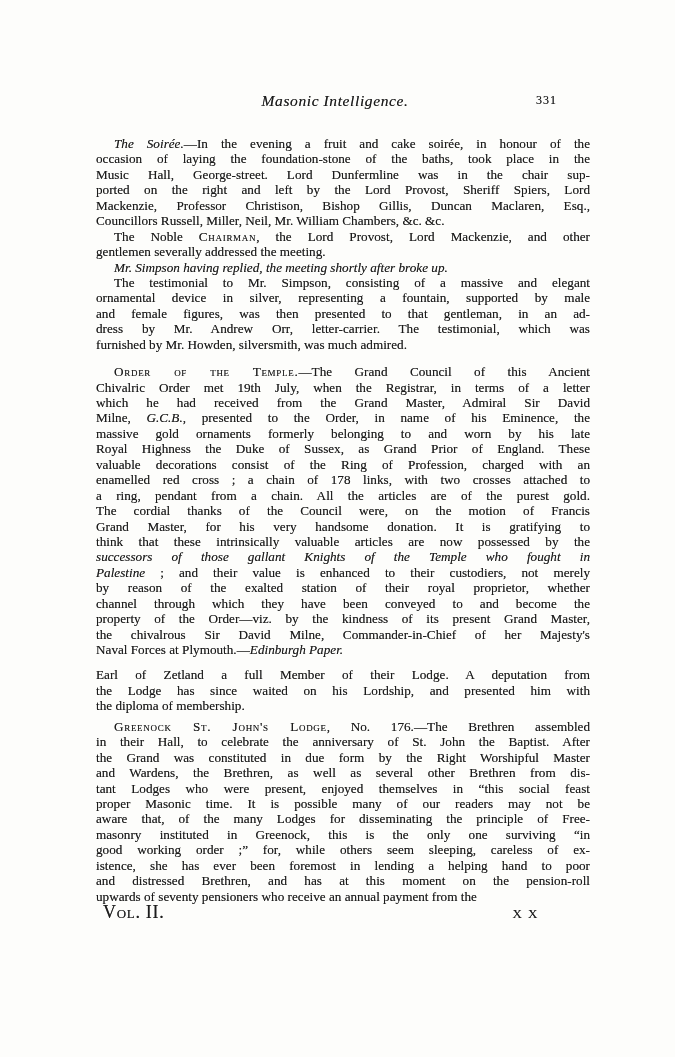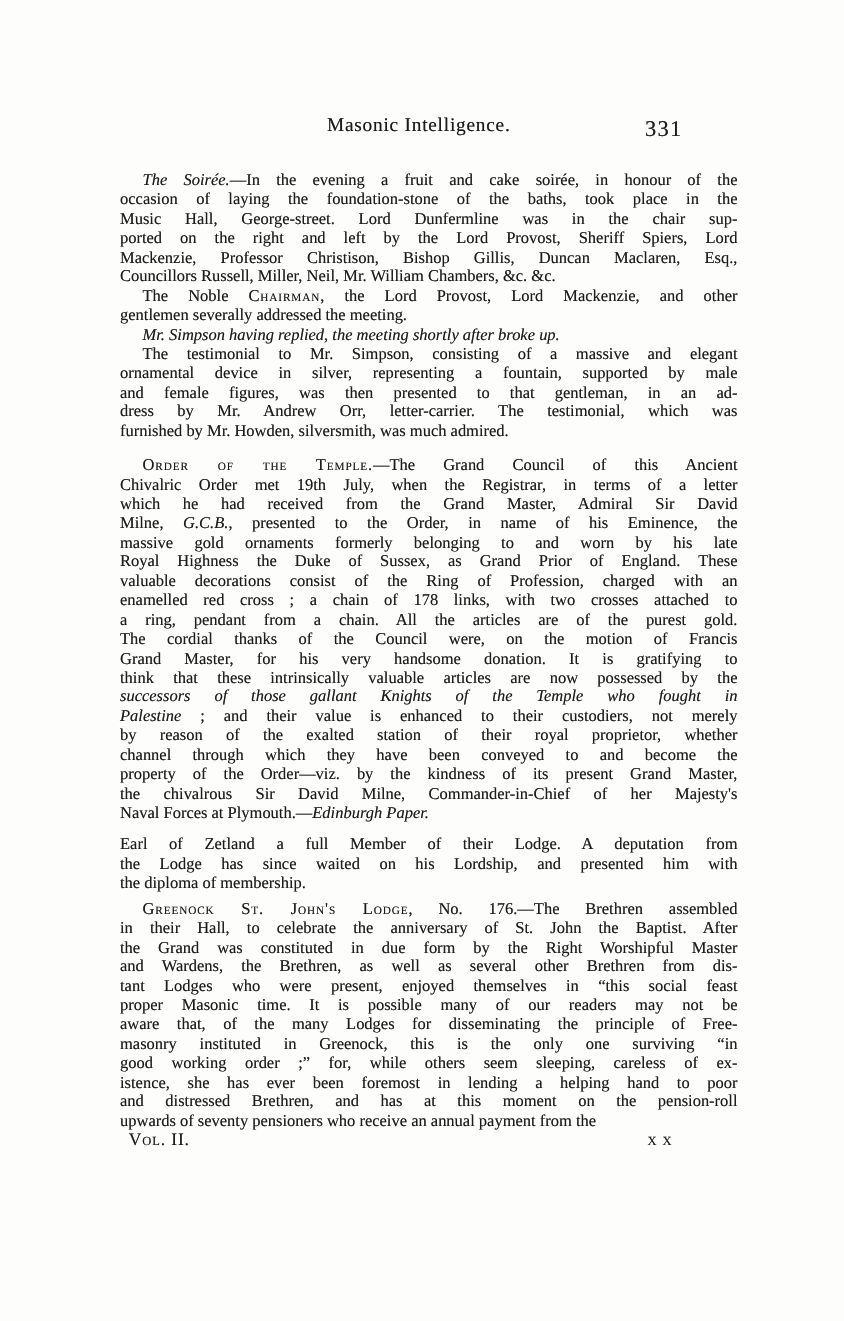"Masonic Intelligence." .title { font-style: none -> italic }
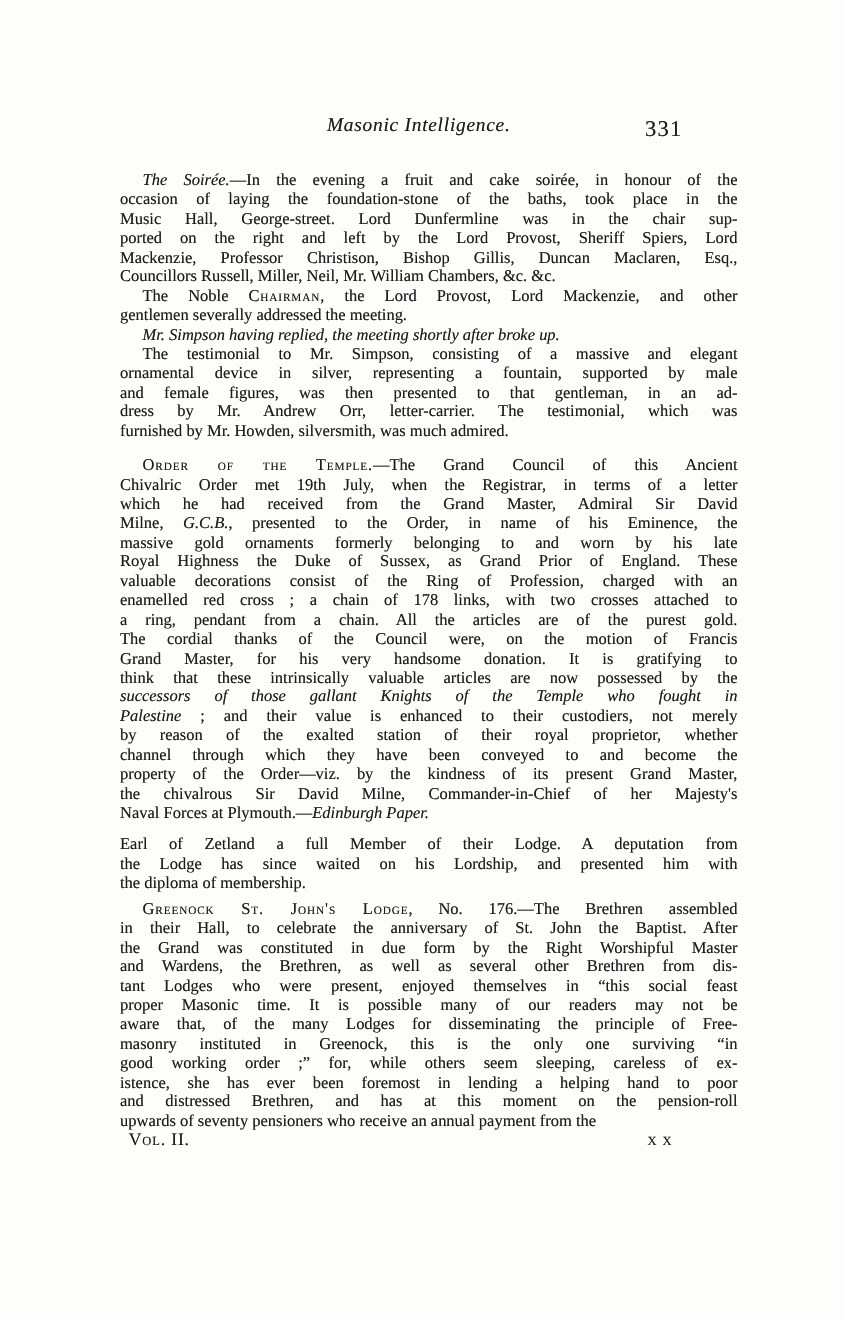"331" .pagenum { font-size: 18px -> 12px; right: 44px -> 33px }
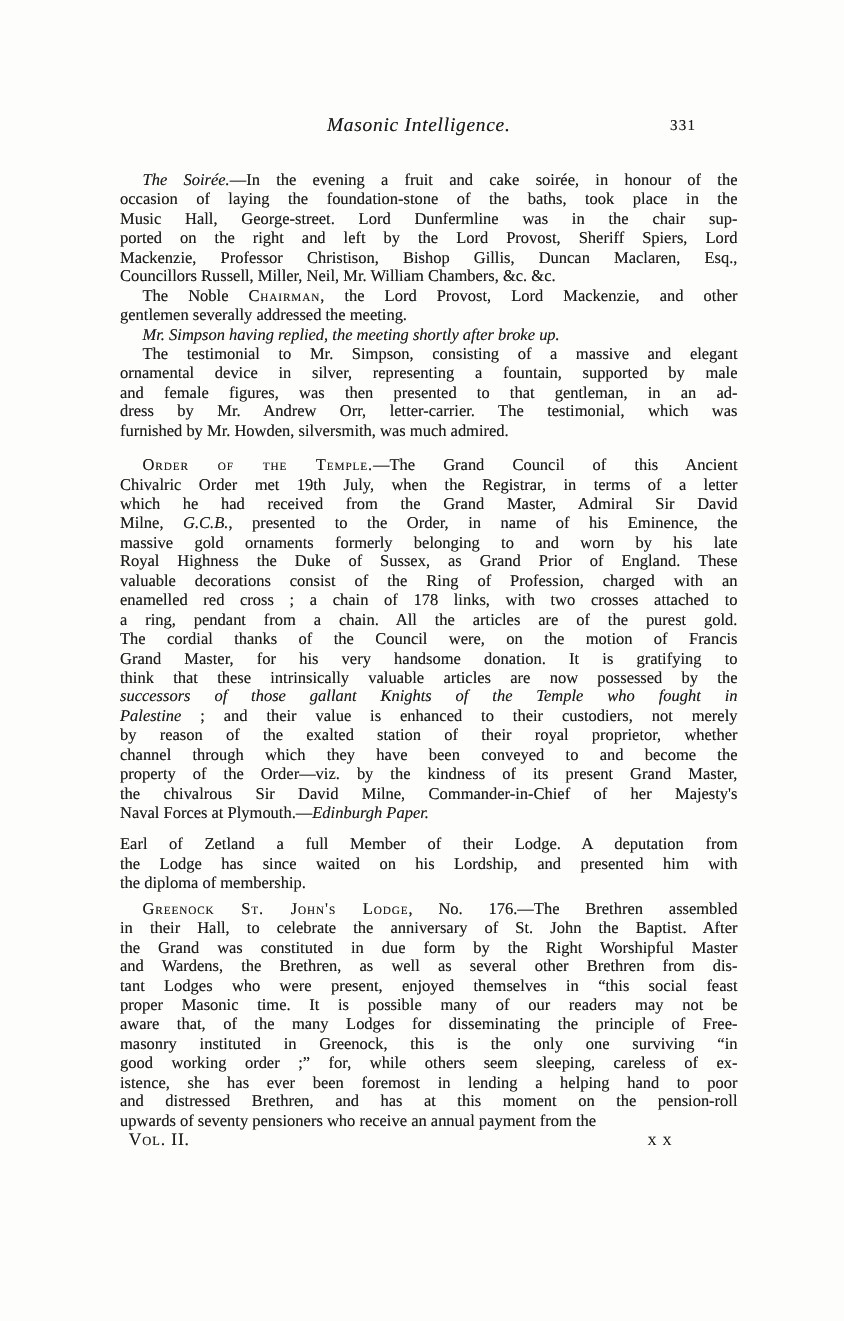"Vol. II." .footer { font-size: 14px -> 18px }
